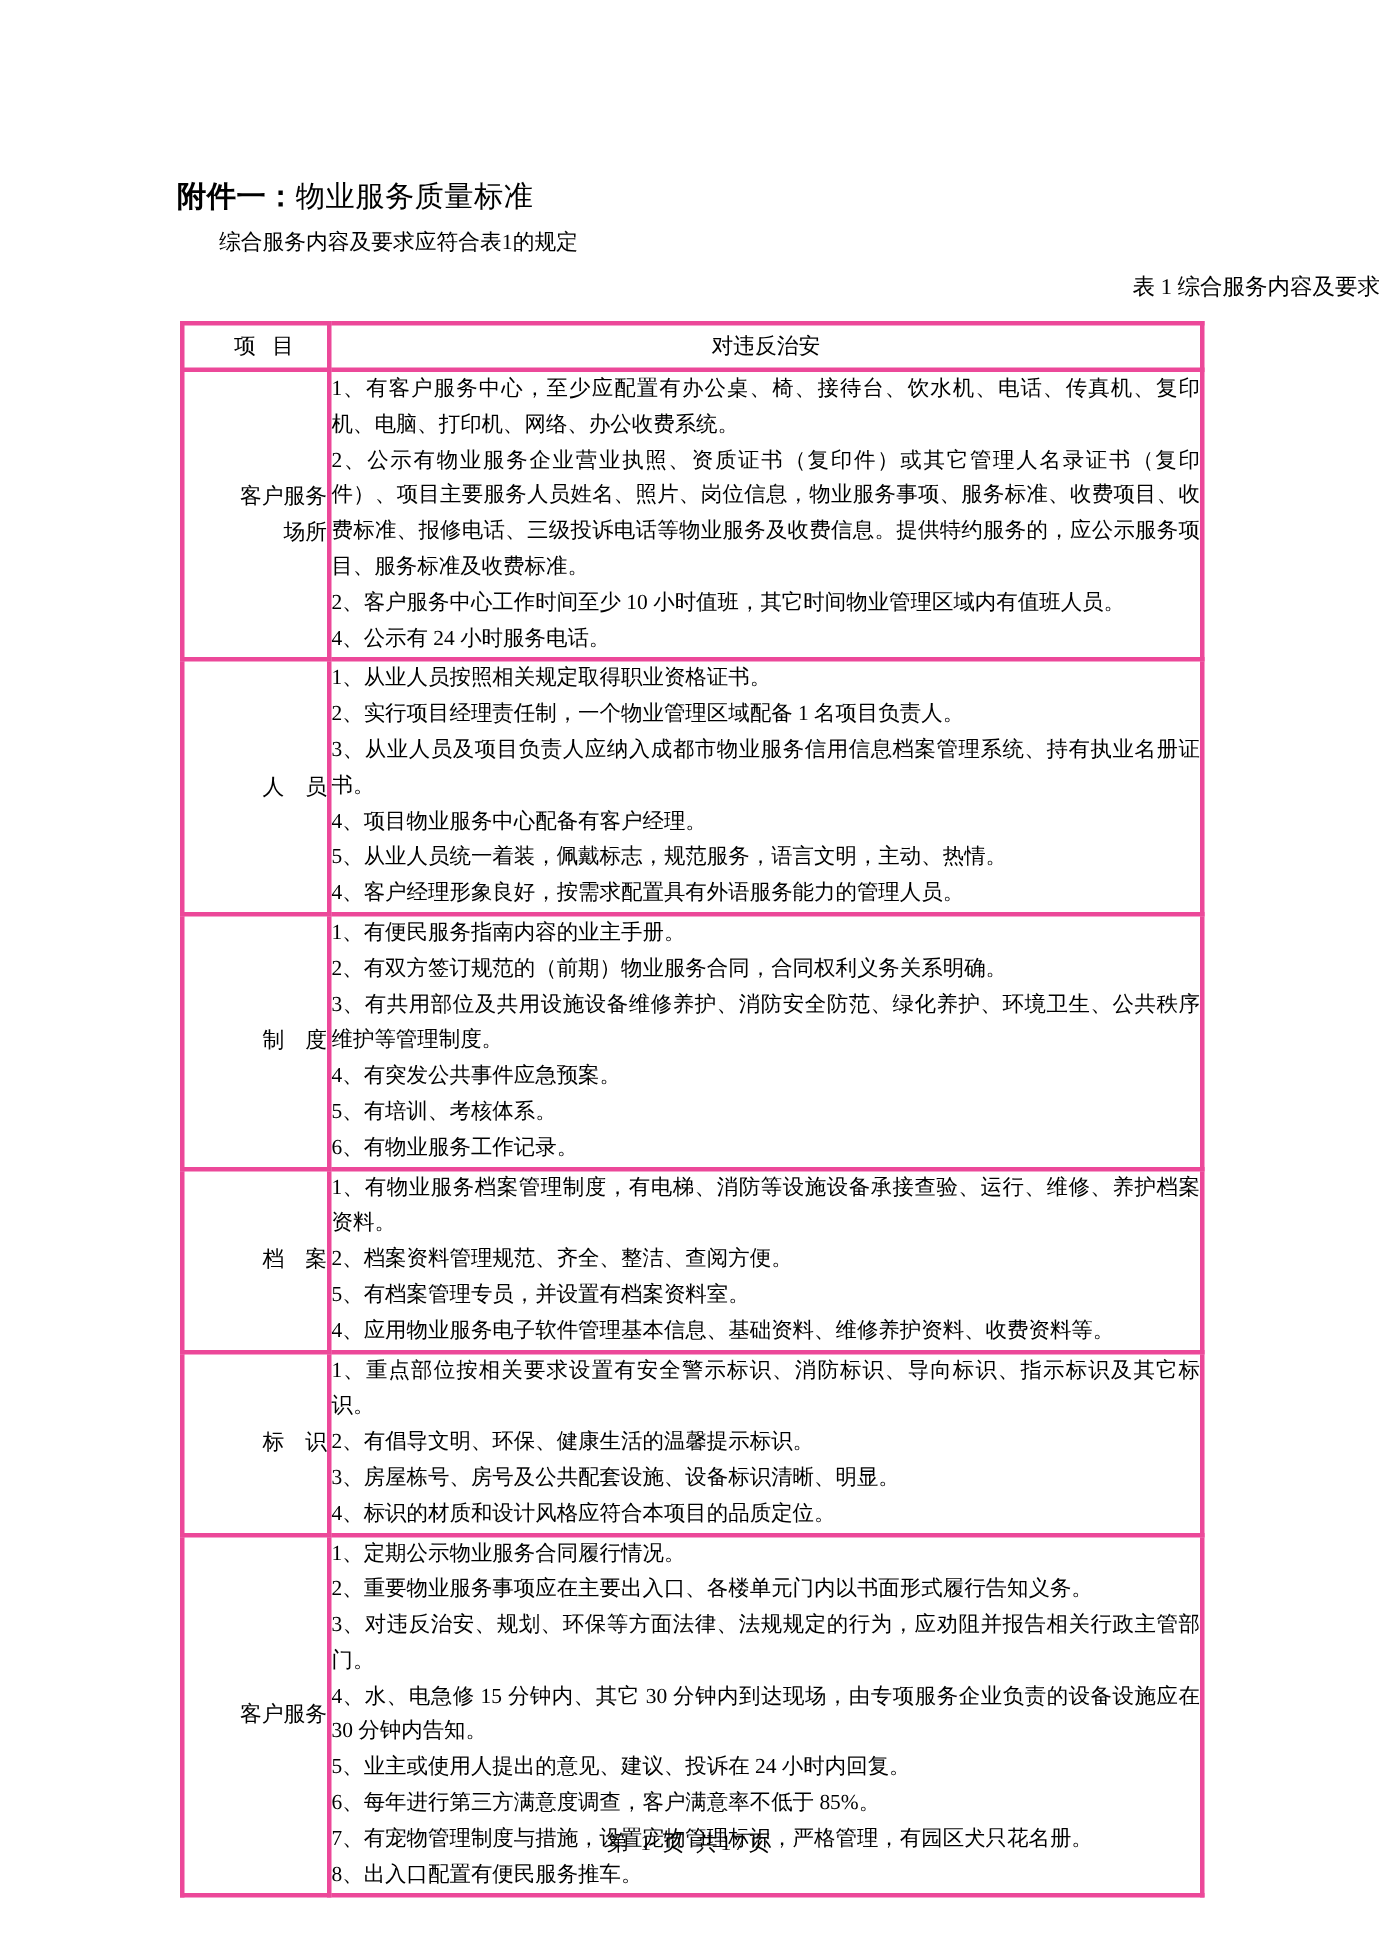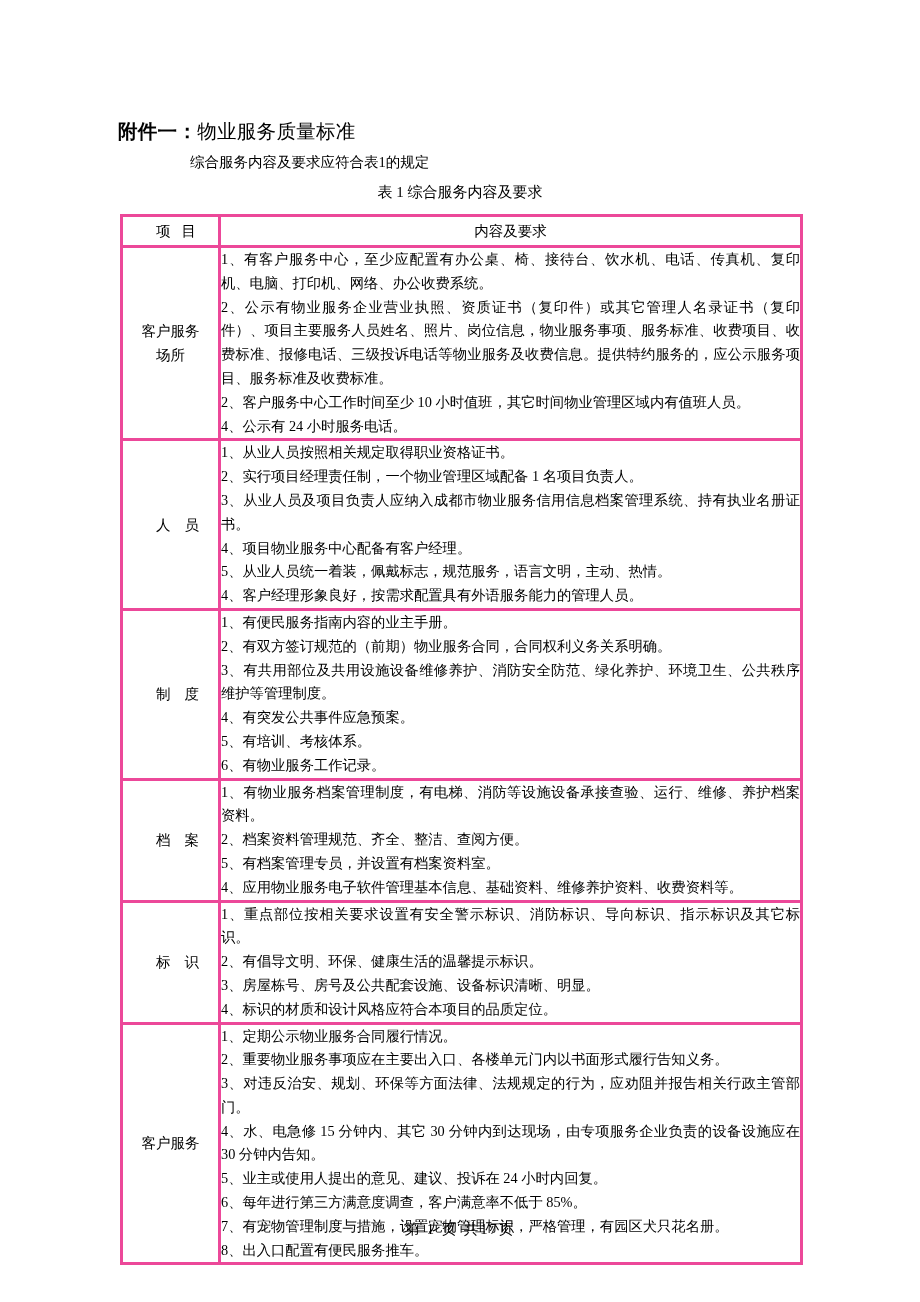"综合服务内容及要求应符合表1的规定" .intro-line { margin-left: 44px -> none }
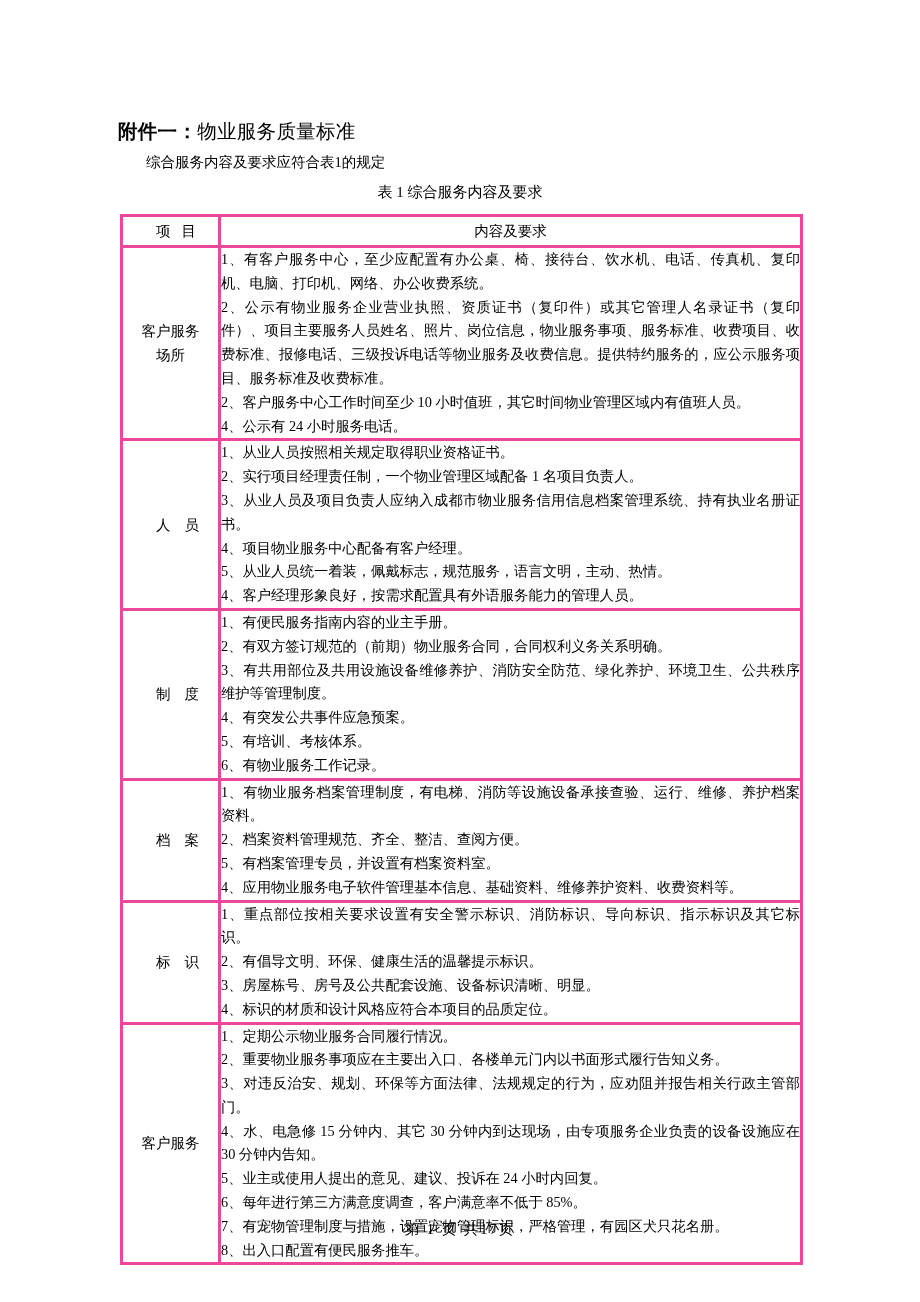"表 1 综合服务内容及要求" .table-caption { text-align: center -> right }
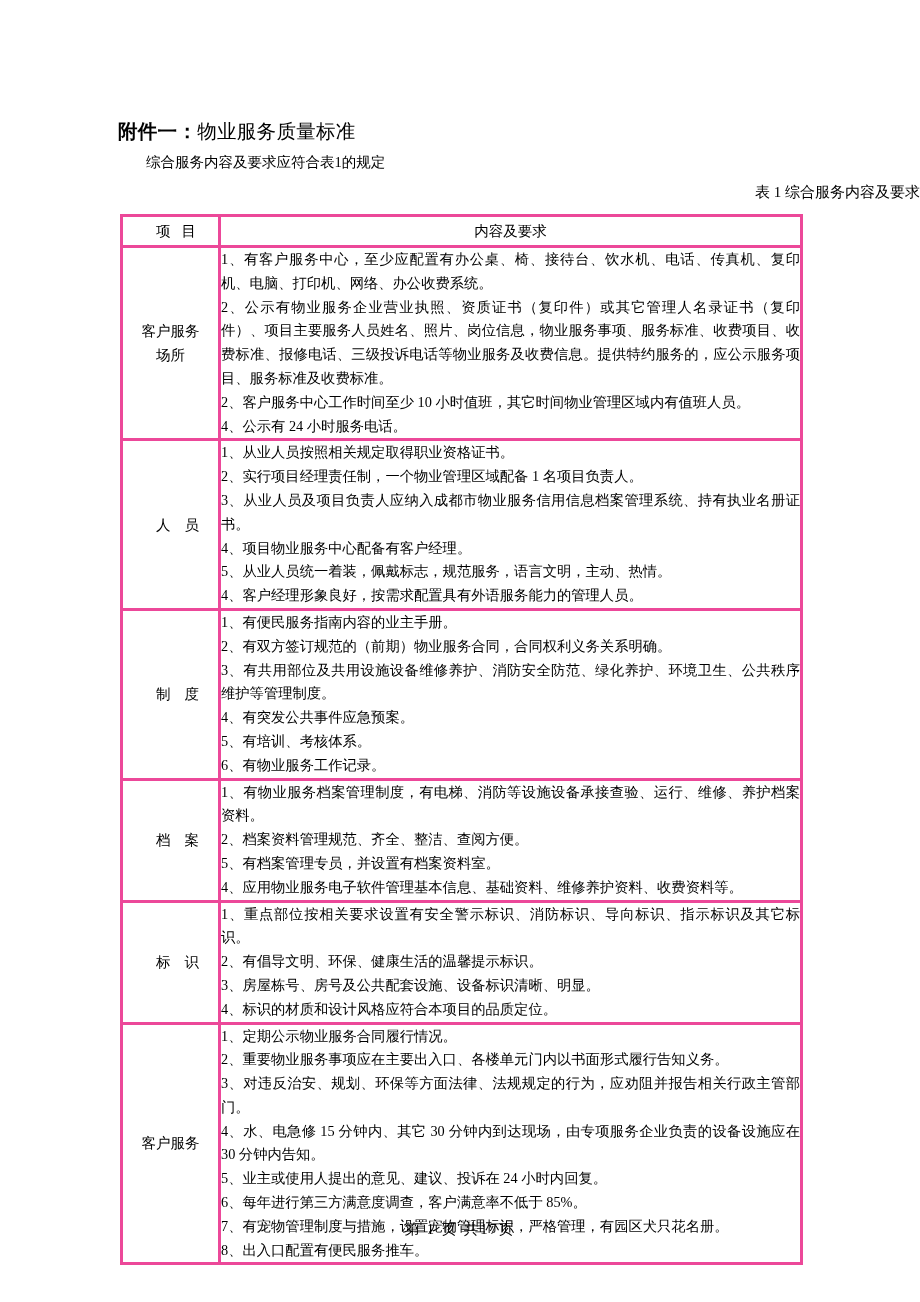"内容及要求" th.hdr-cell { text: 内容及要求 -> 对违反治安 }
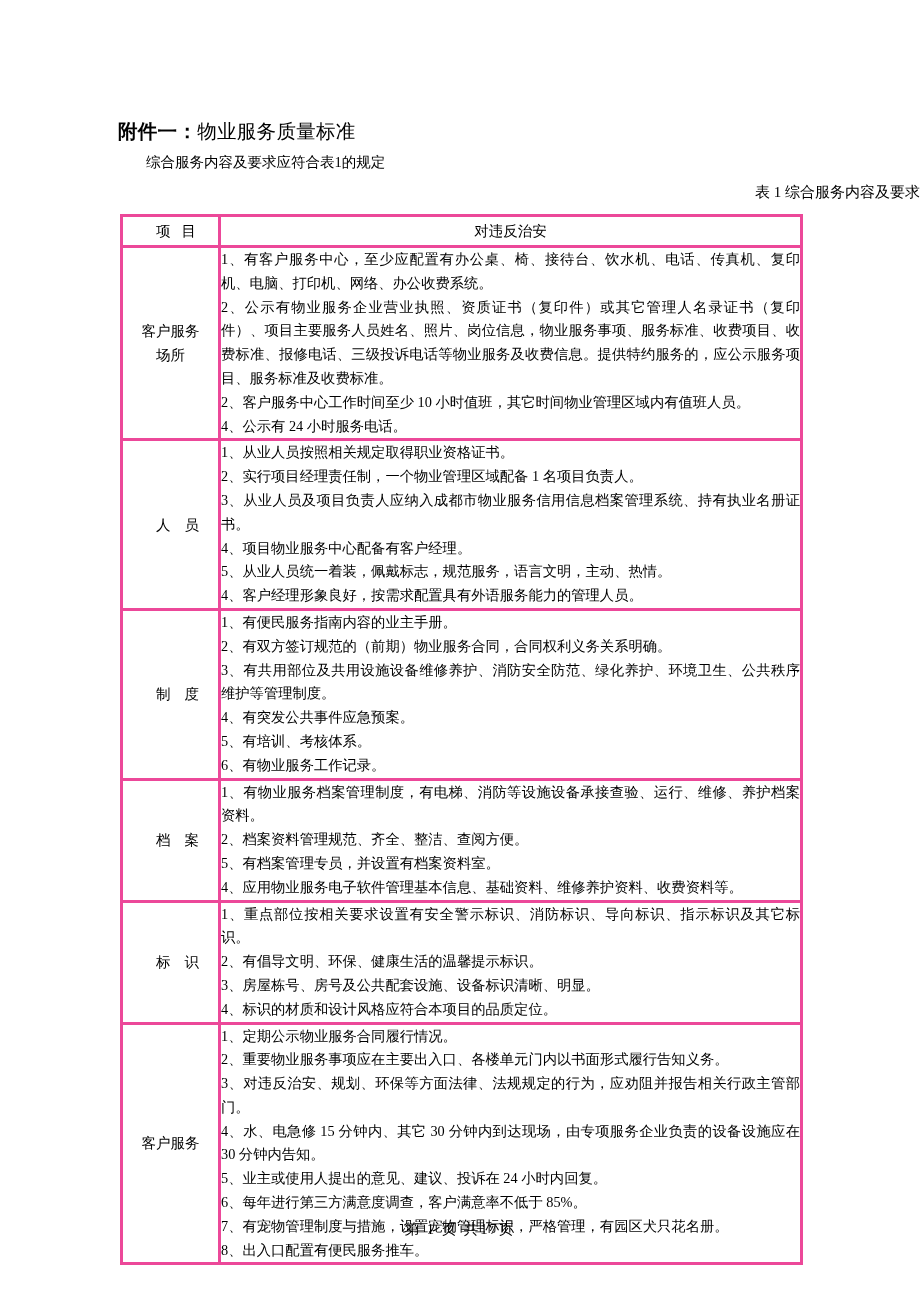"客户服务" .item-cell { text-align: center -> right }
